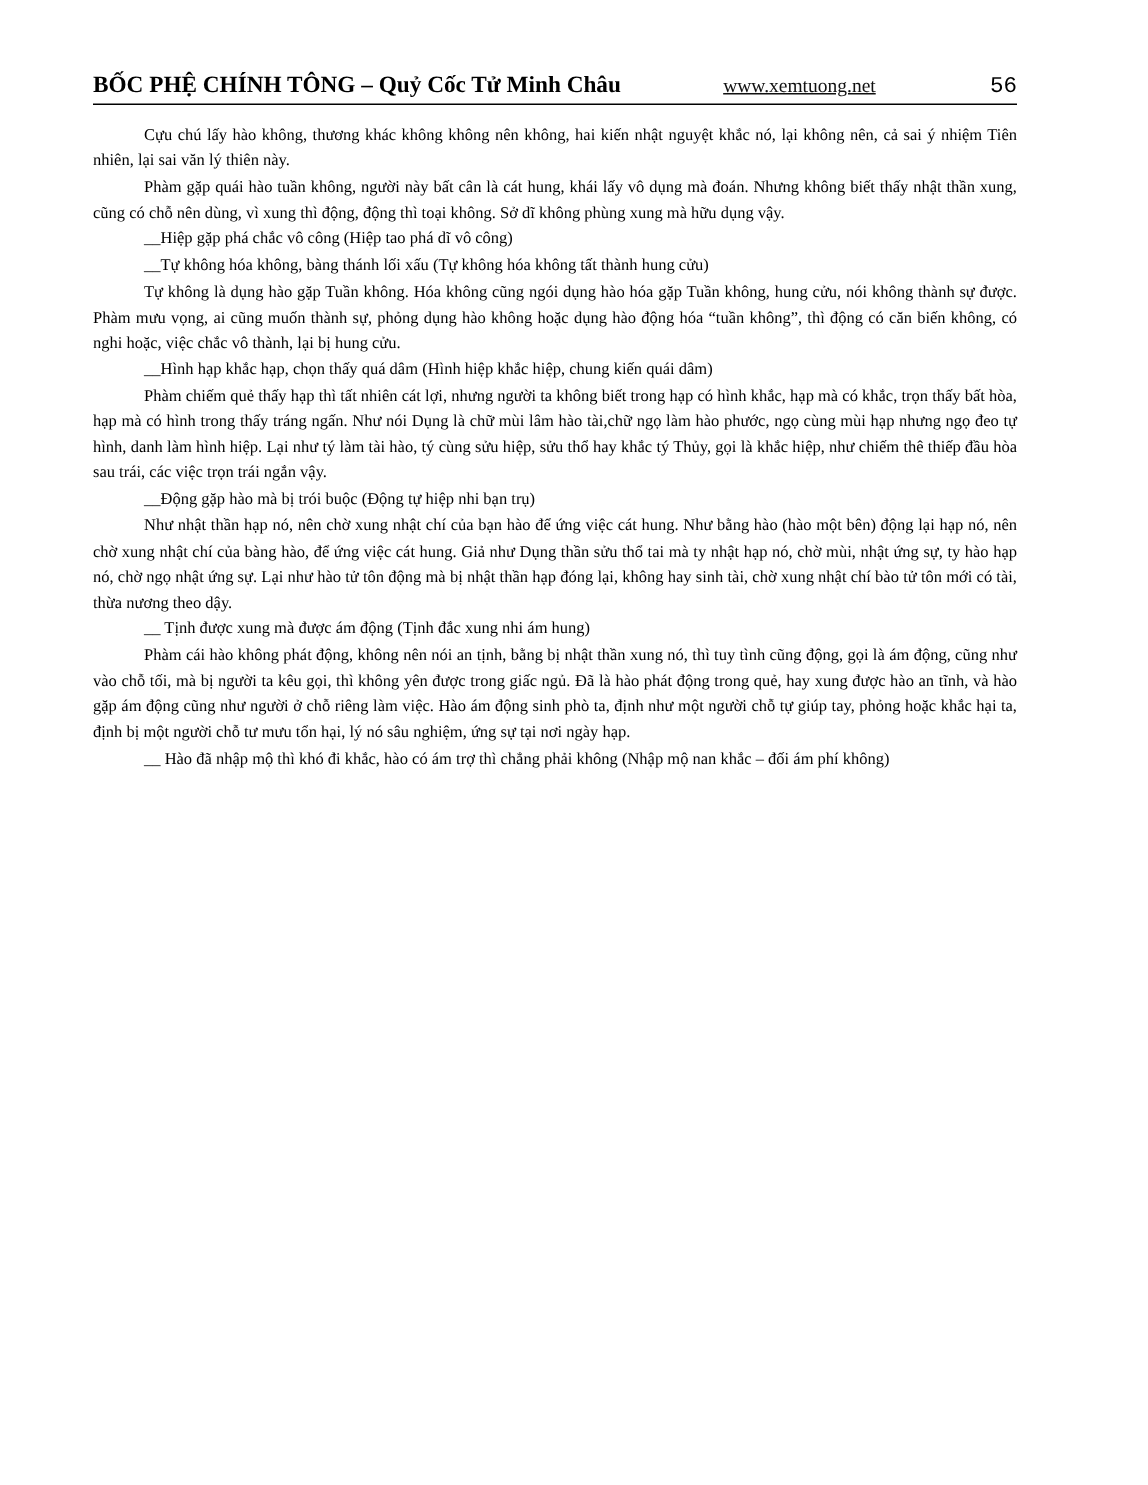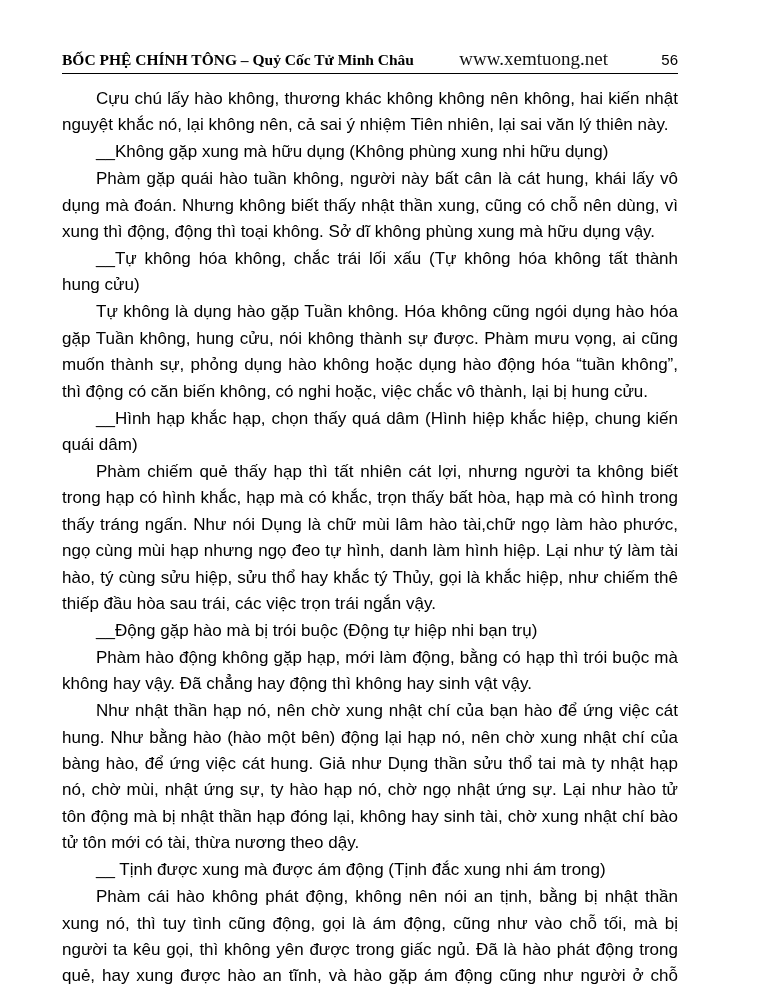"www.xemtuong.net" .header-url { font-size: 19px -> 13px; text-decoration: none -> underline }
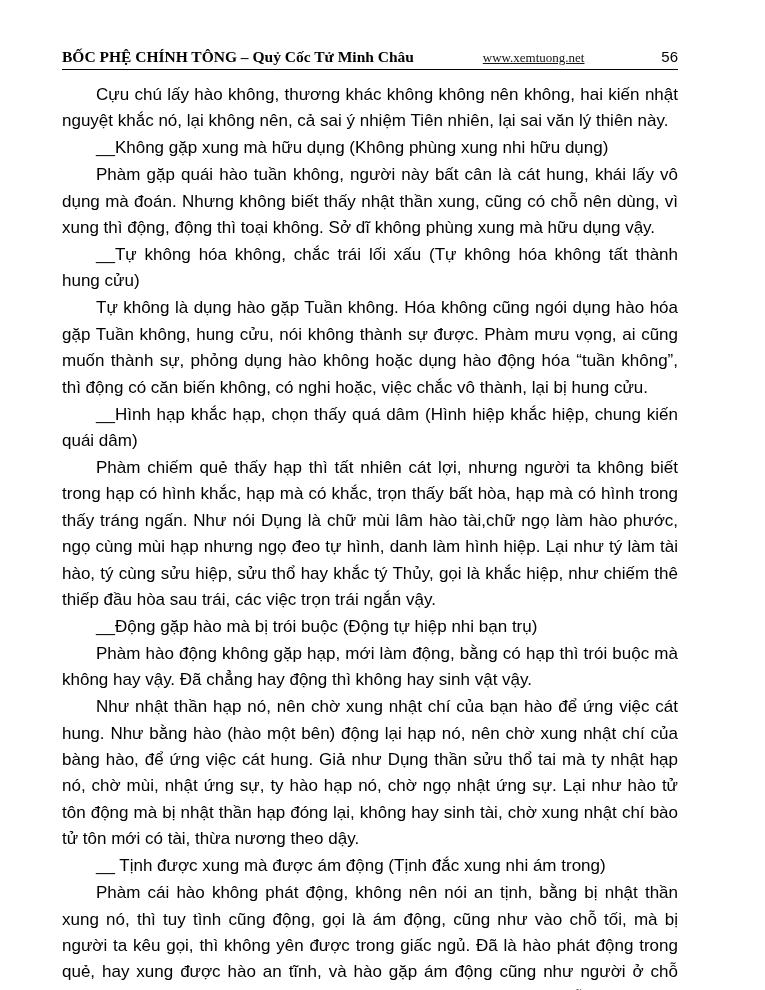"56" .header-page { font-family: Liberation Sans, sans-serif -> Liberation Mono, monospace }
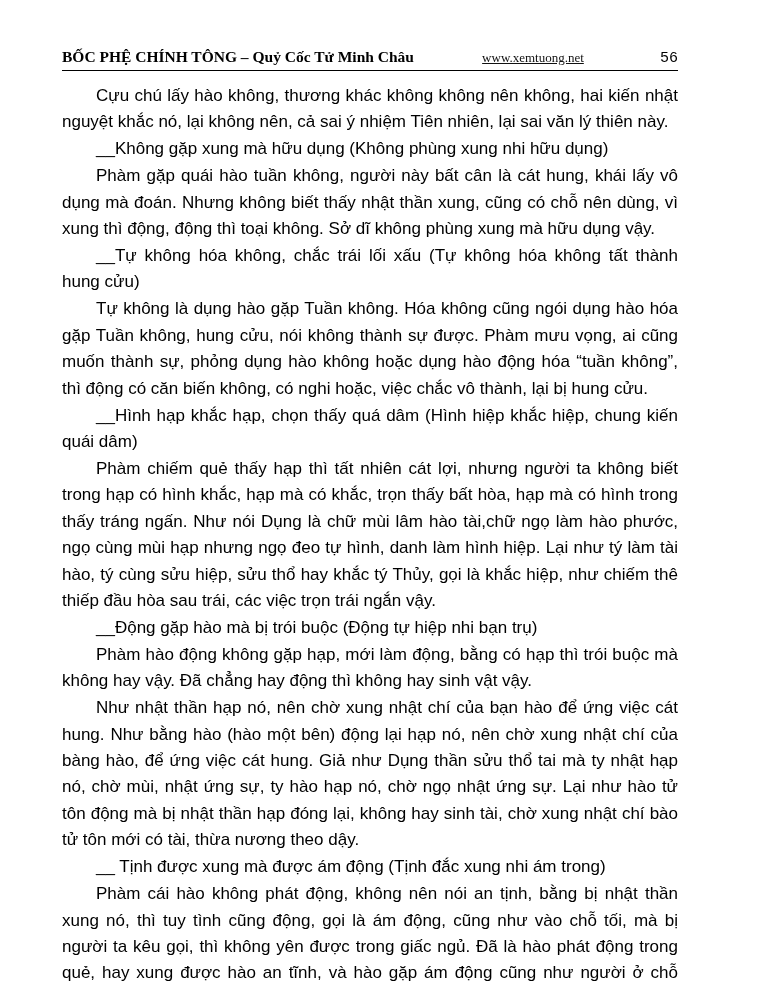"Cựu chú lấy hào không," .body-text p { font-family: Liberation Sans, sans-serif -> Liberation Serif, serif; font-size: 17px -> 11px }
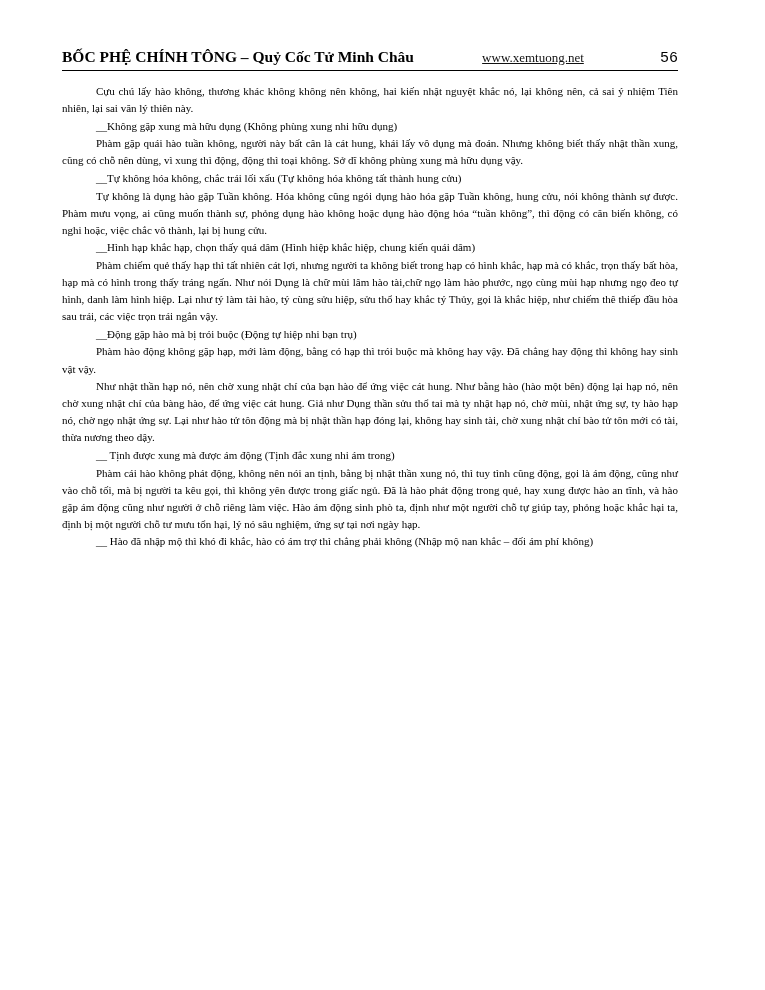"__Không gặp xung mà hữu" p { html: <p>__Không gặp xung mà hữu dụng (Không phùng xung nhi hữu dụng)</p> -> none }
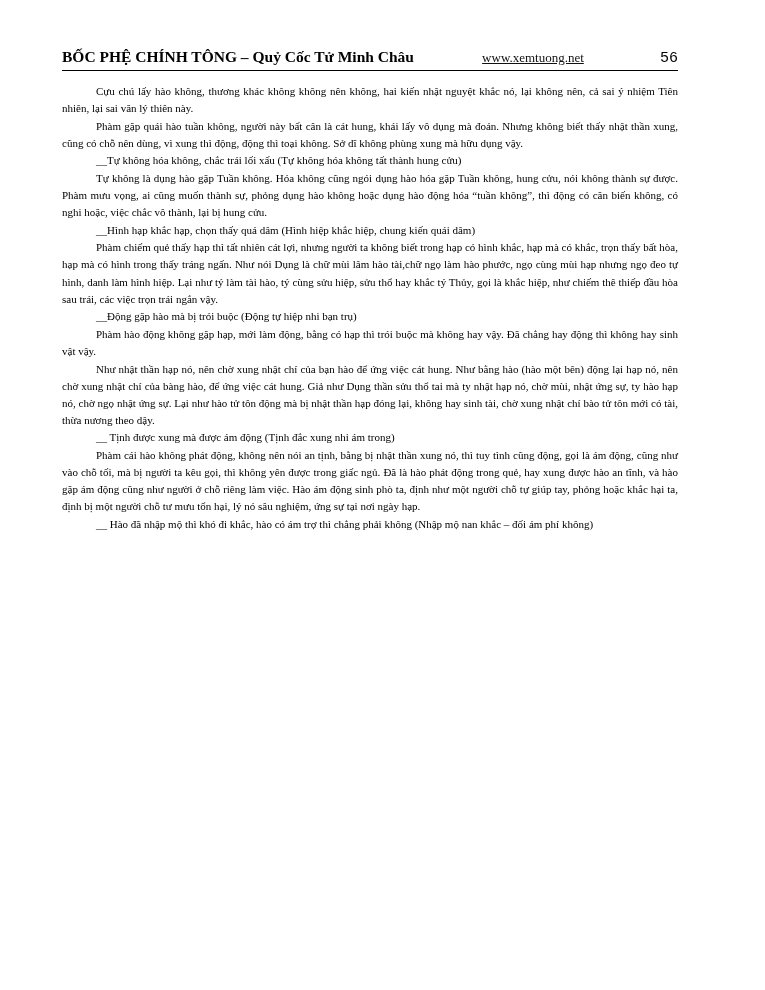"__Hiệp gặp phá chắc vô" p { html: none -> <p>__Hiệp gặp phá chắc vô công (Hiệp tao phá dĩ vô công)</p> }
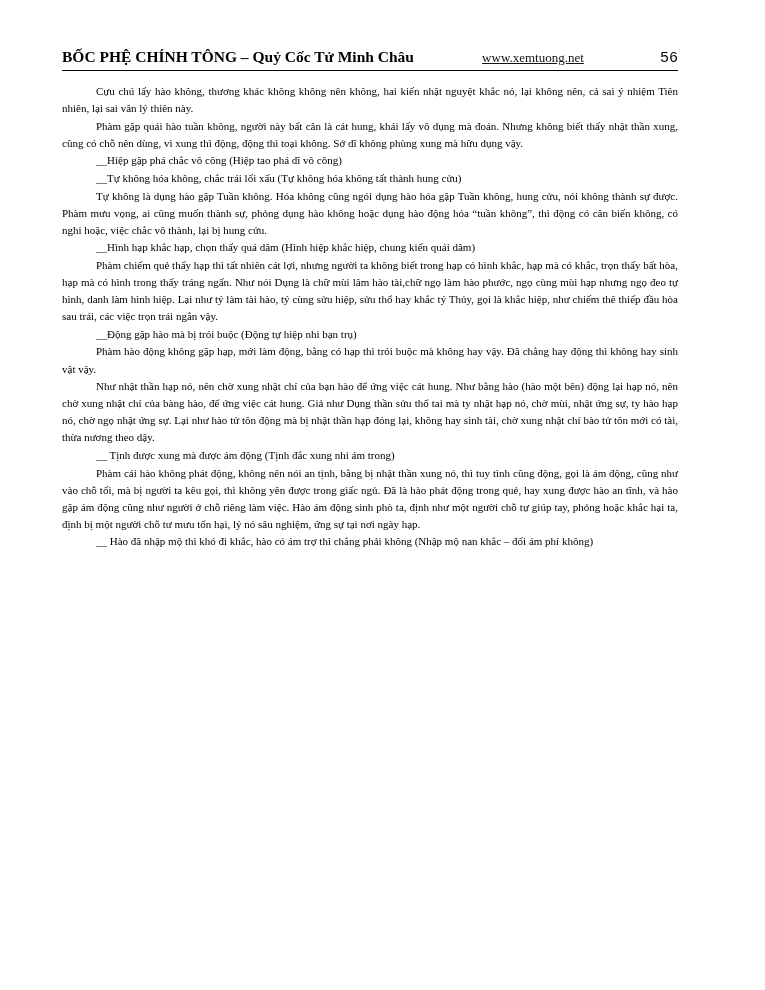"__Tự không hóa không, chắc" p { text: chắc trái -> bàng thánh }
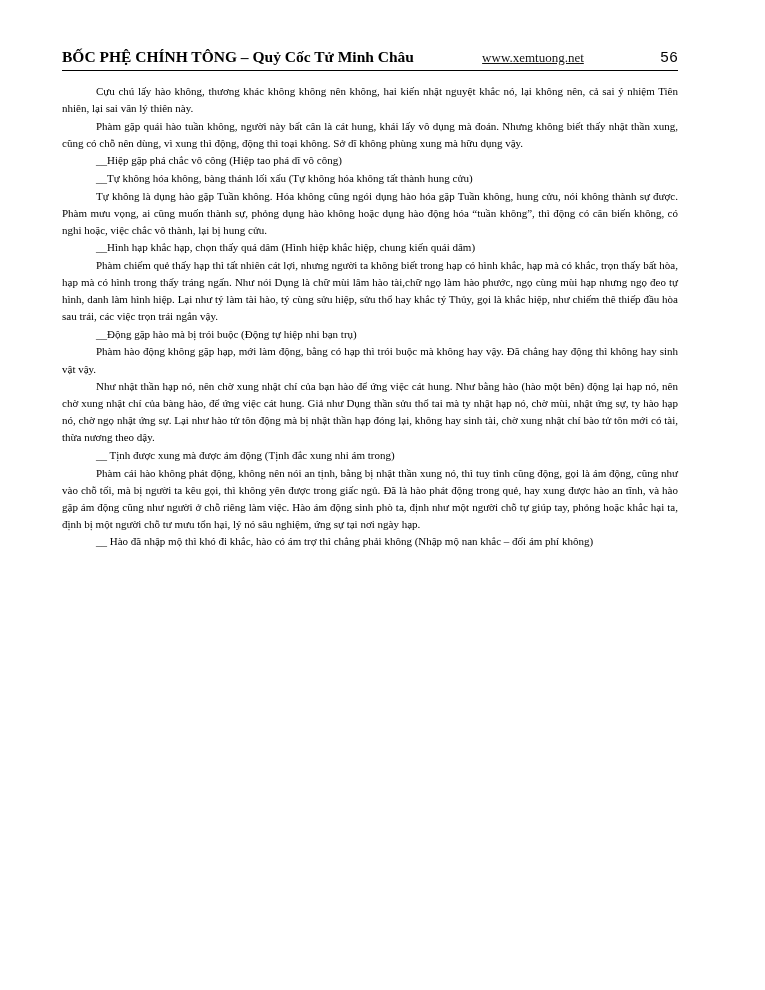"Phàm hào động không gặp" p { html: <p>Phàm hào động không gặp hạp, mới làm động, bằng có hạp thì trói buộc mà không hay vậy. Đã chẳng hay động thì không hay sinh vật vậy.</p> -> none }
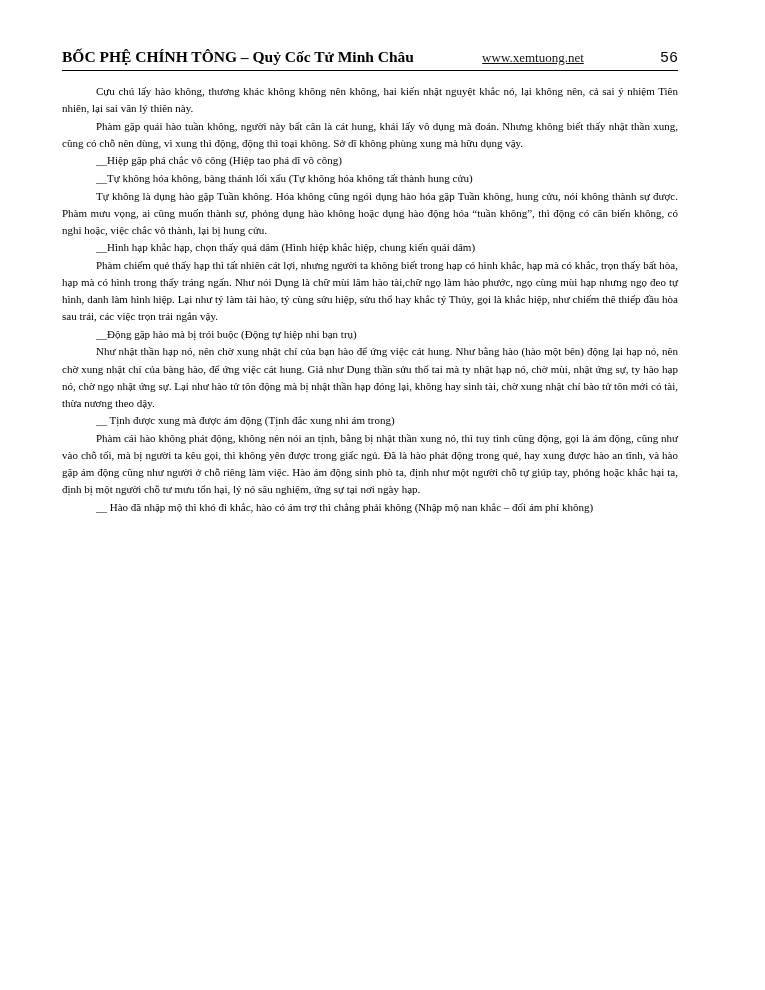"__ Tịnh được xung mà" p { text: trong -> hung }
